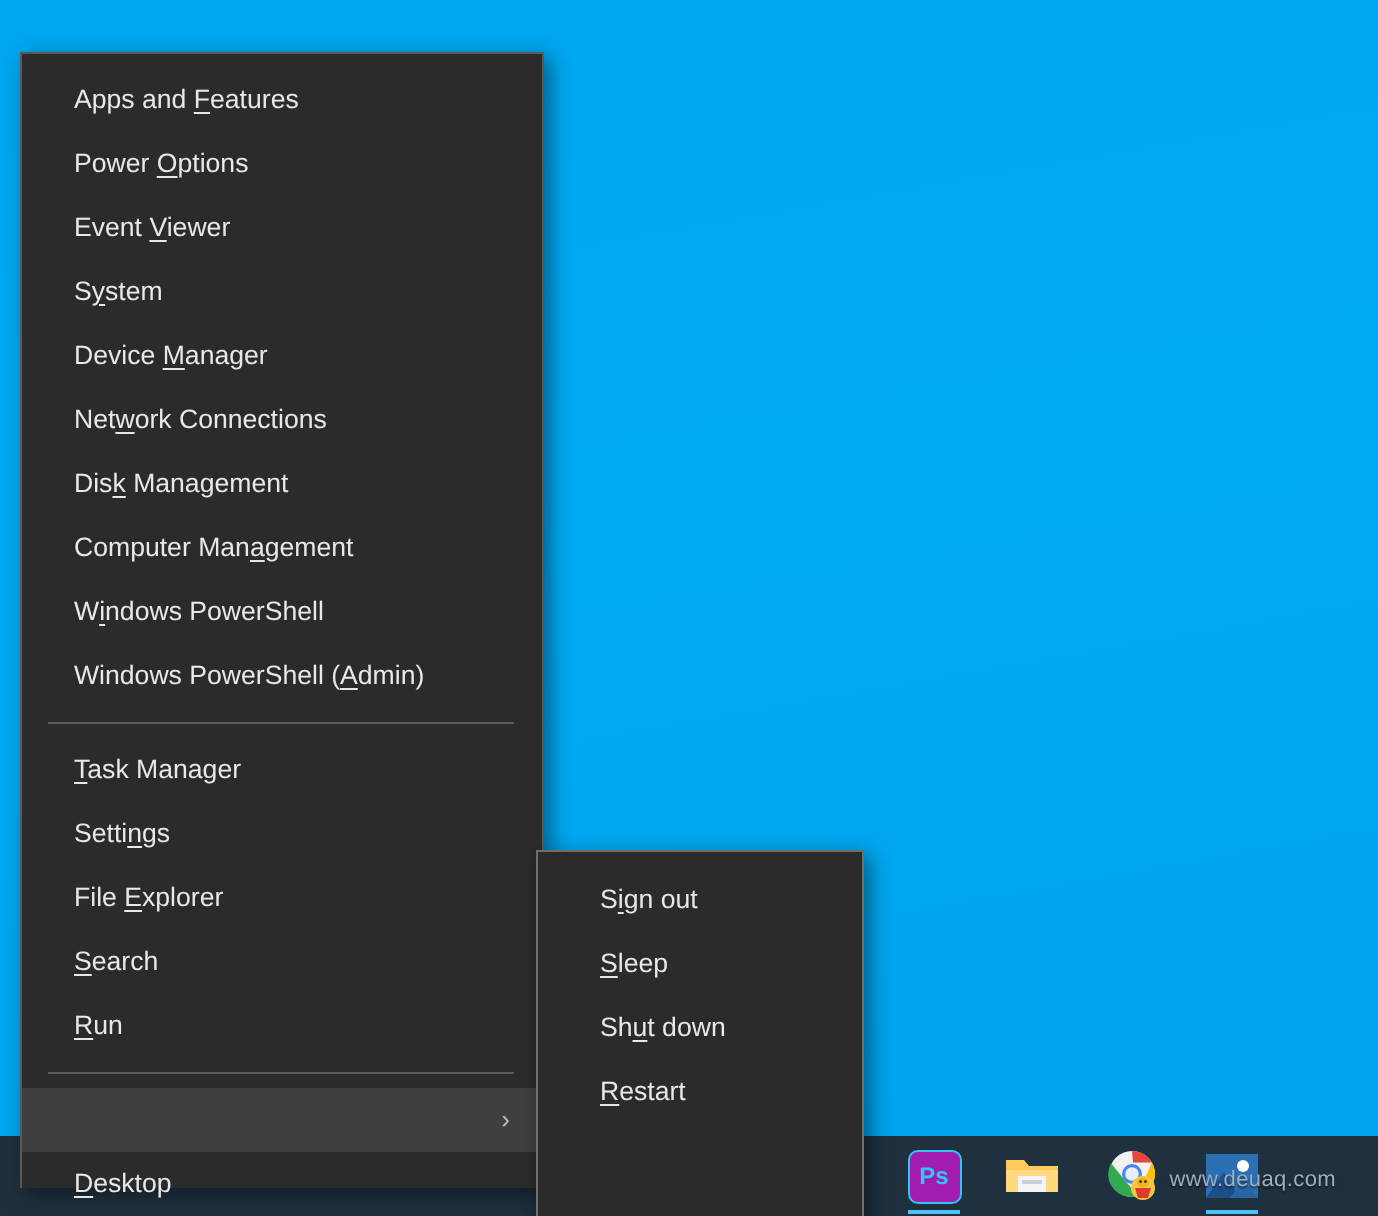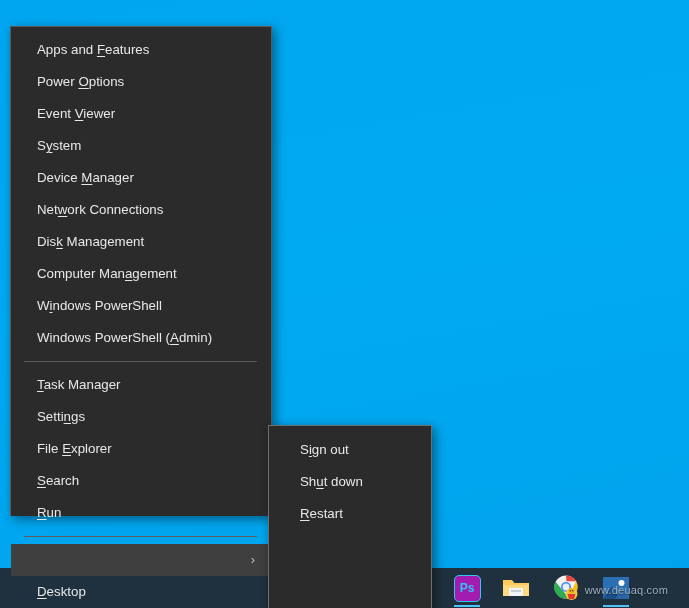"Apps and Features" #winx-menu { height: 490px -> 568px }
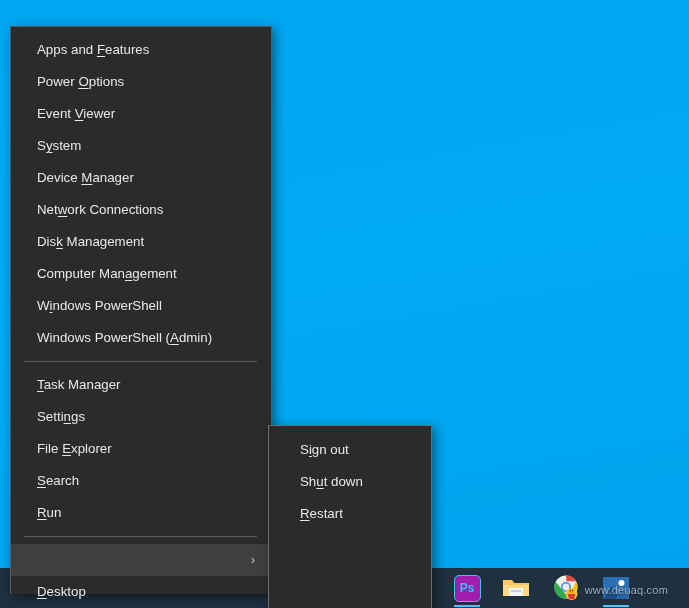"Sleep" div.menu-item { html: none -> <div><span><span>S</span>leep</span></div> }
